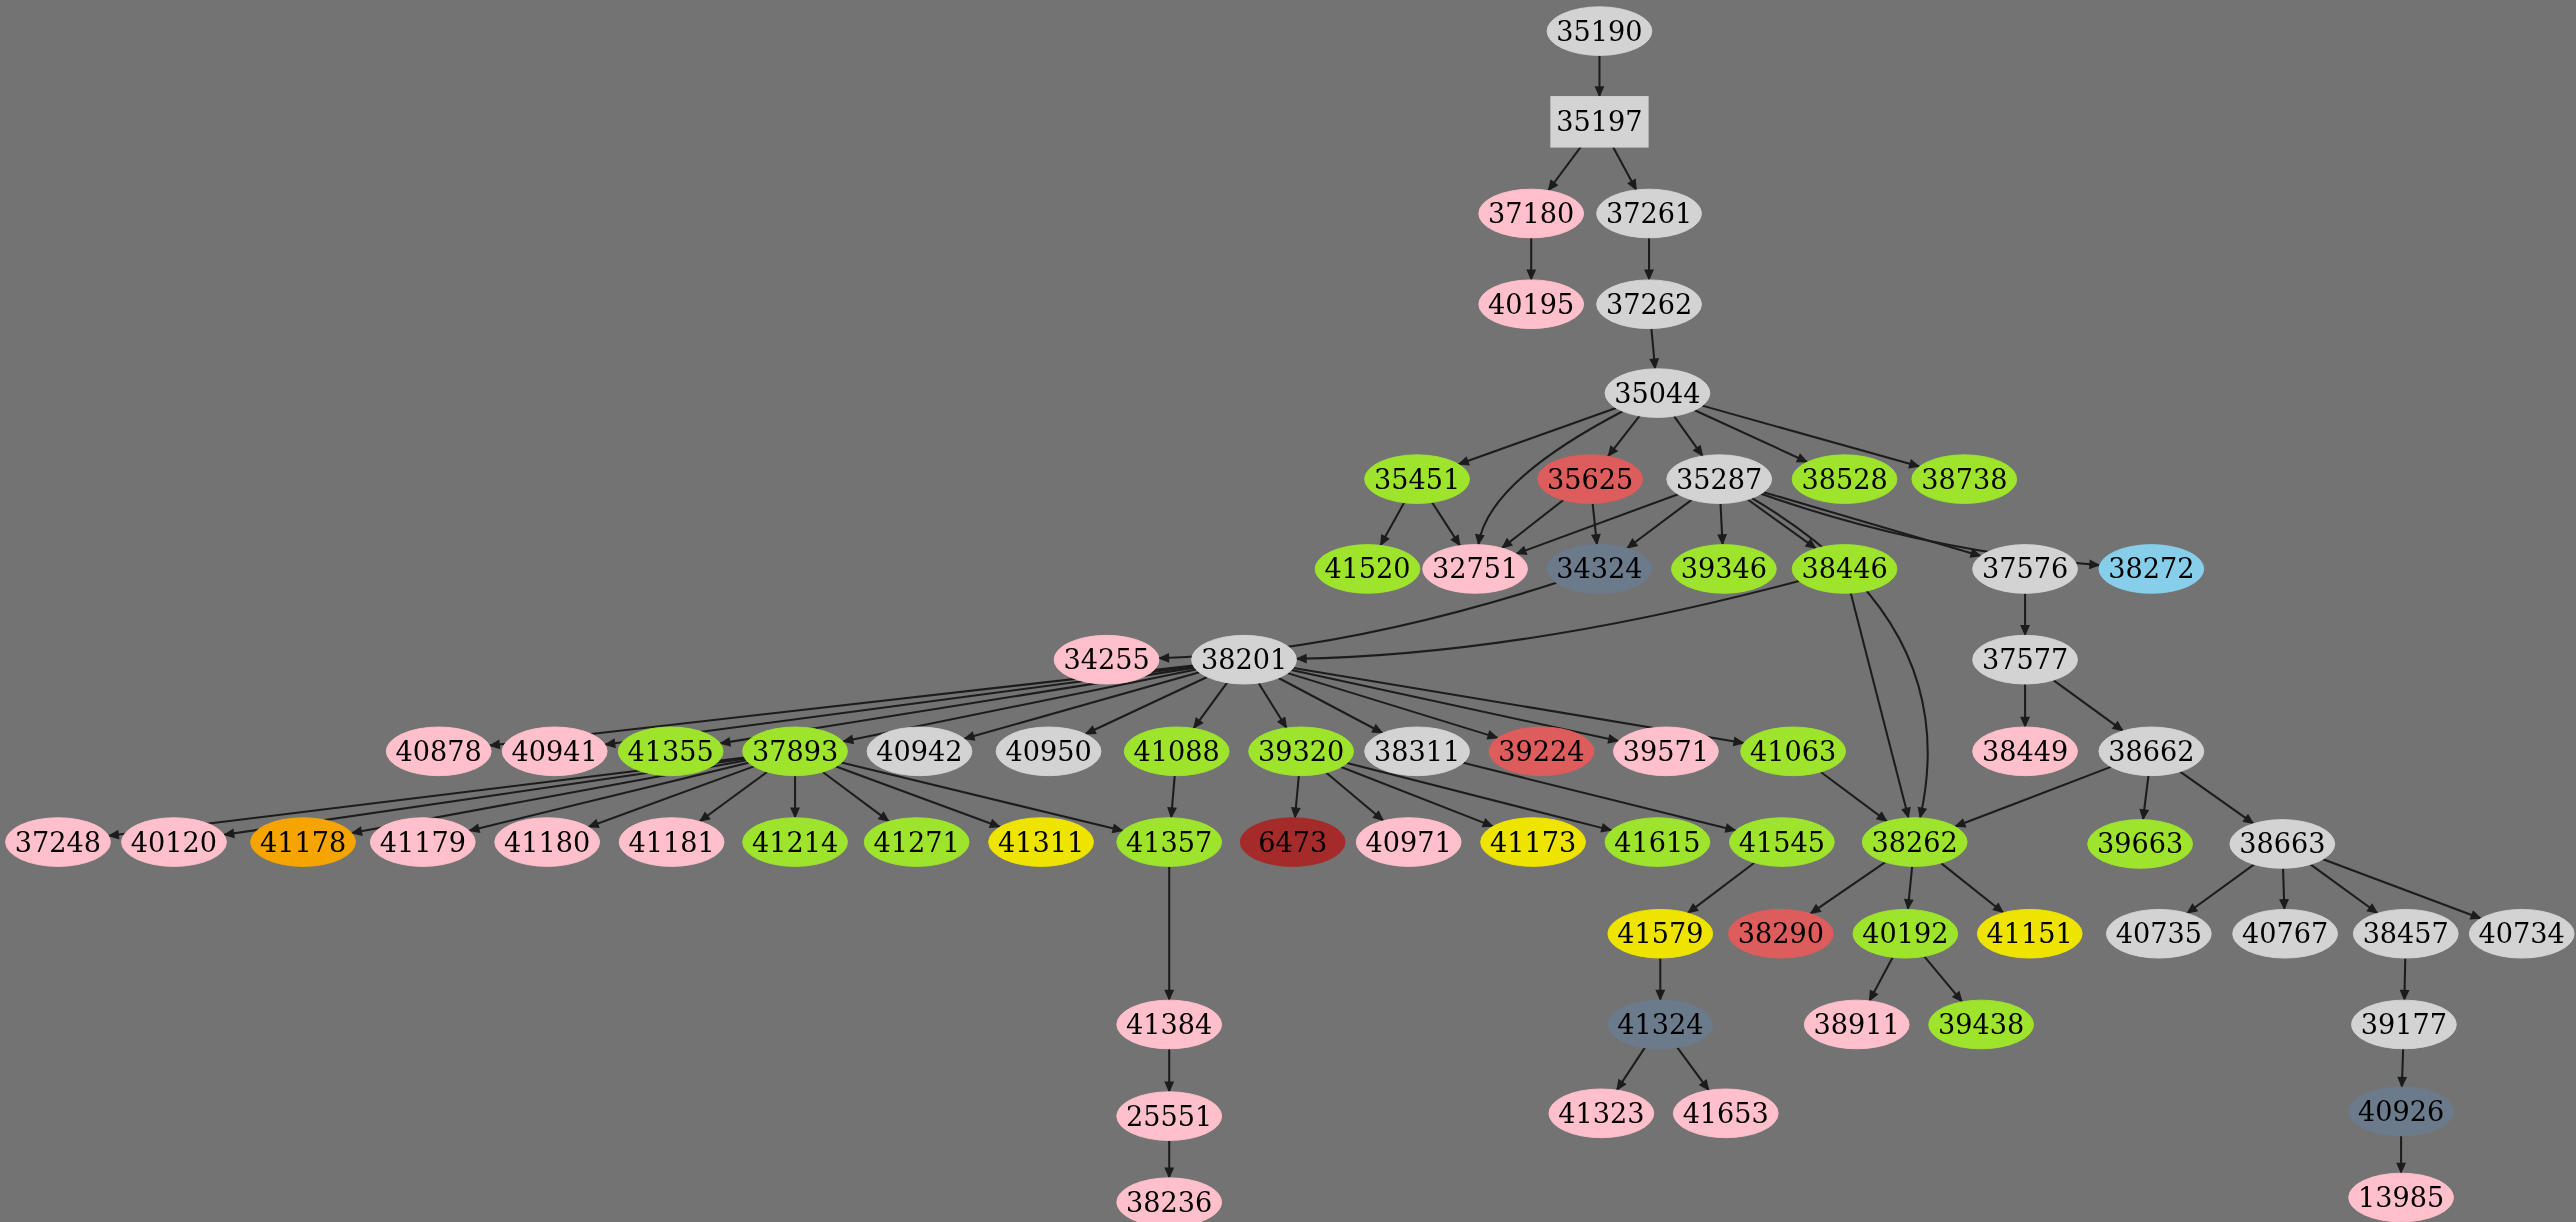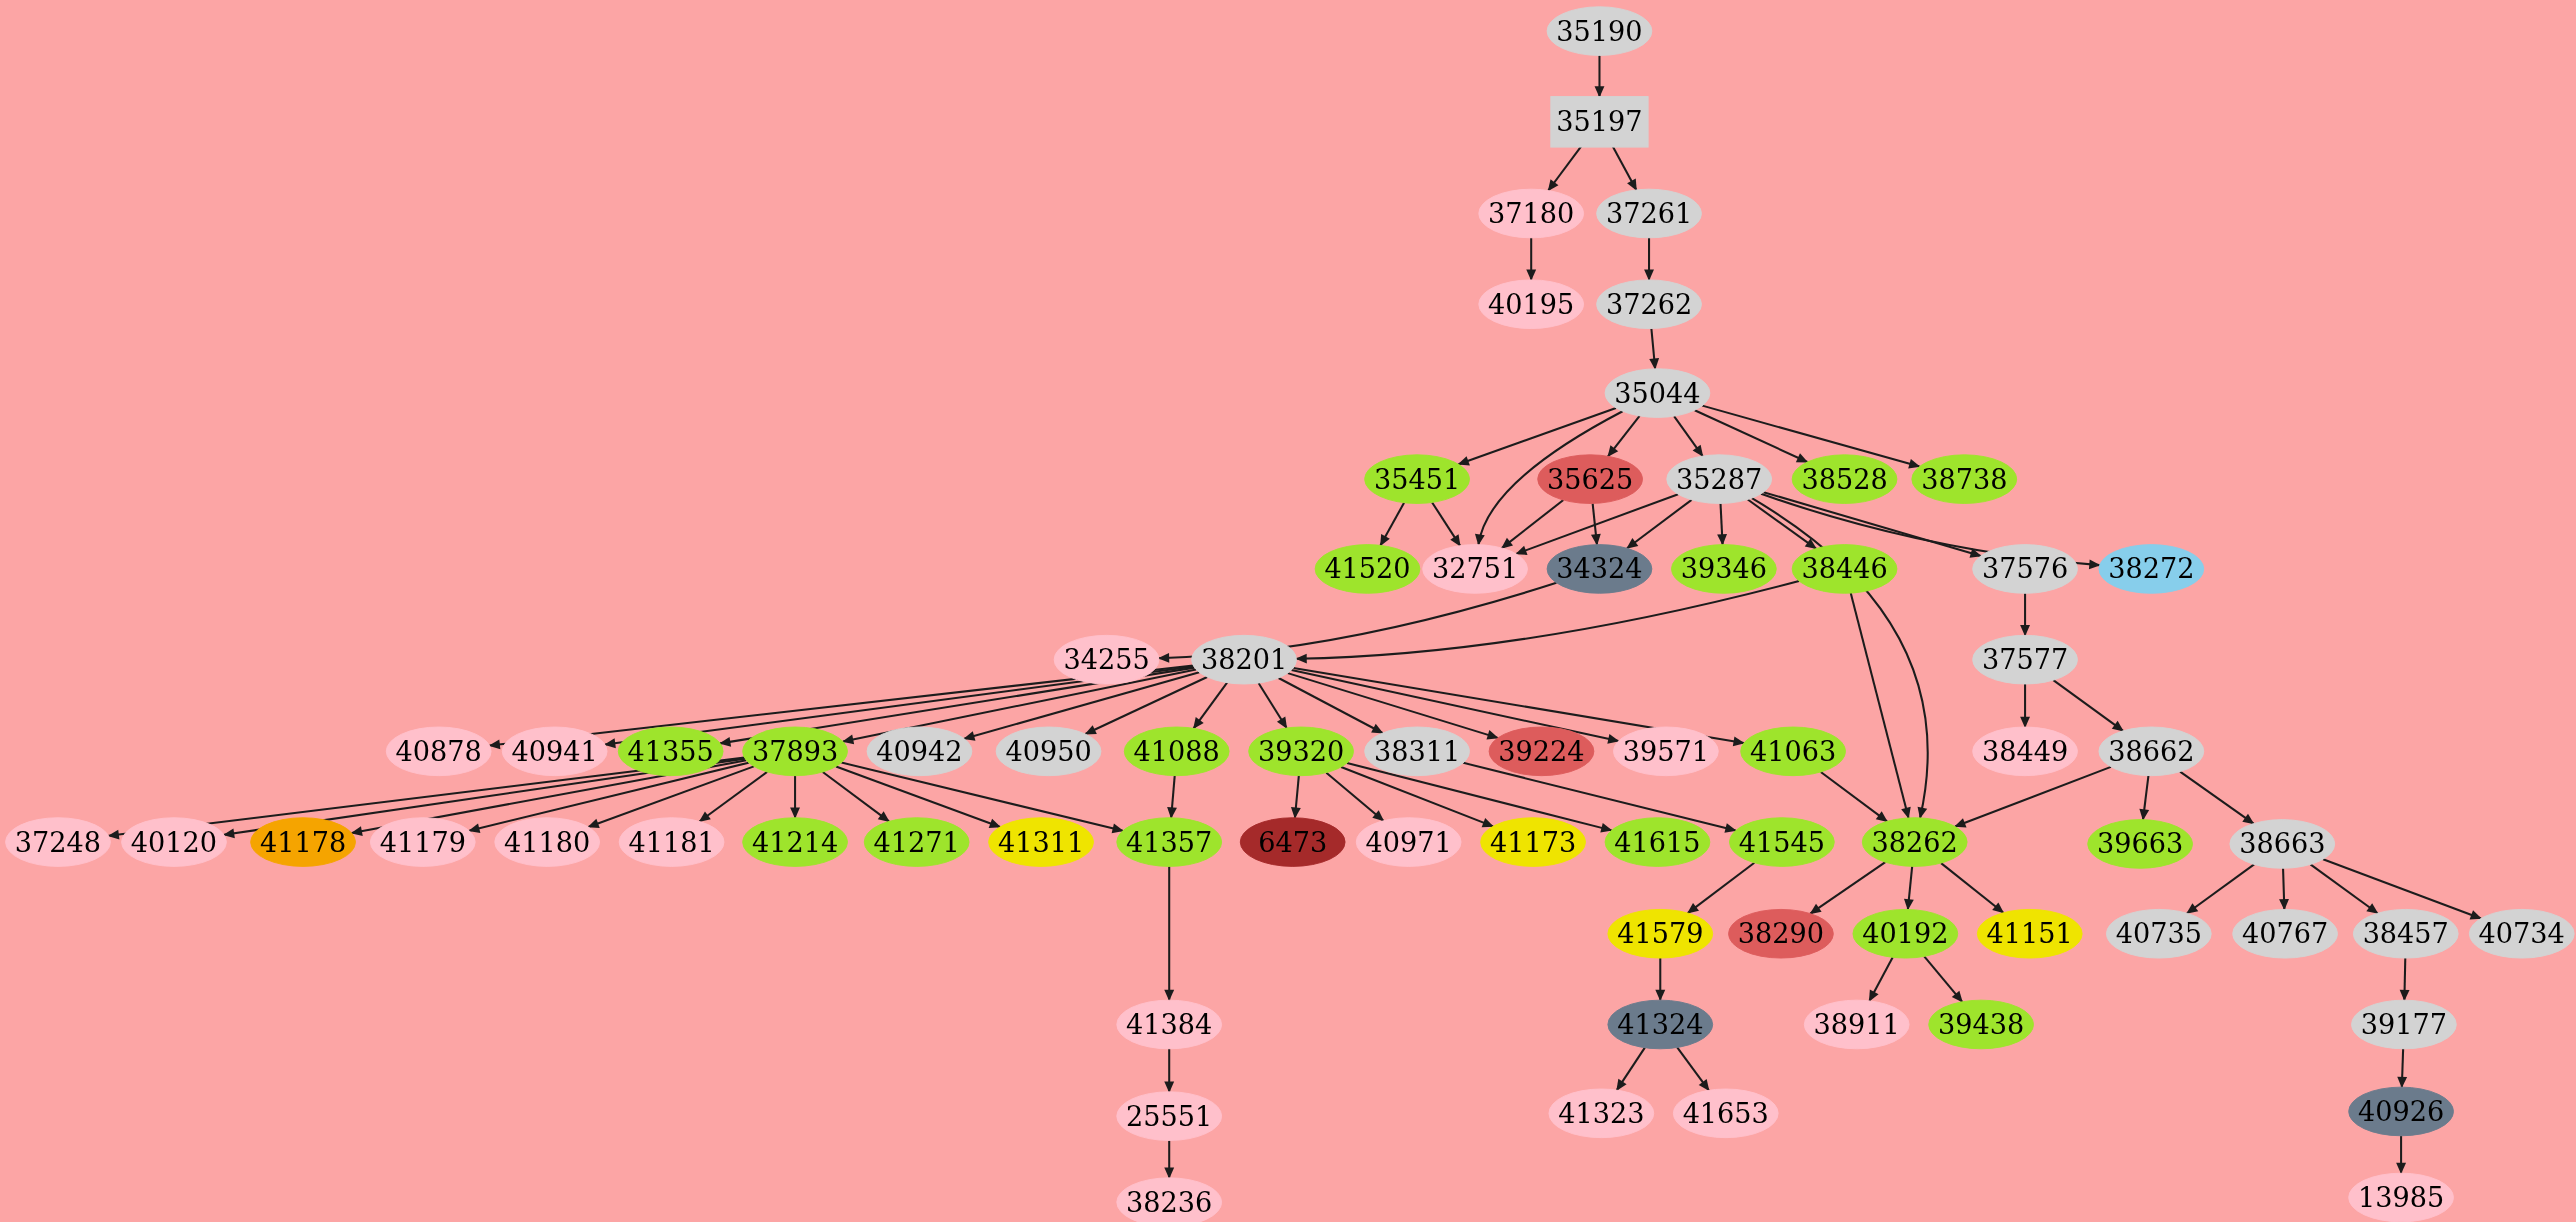"35190" #stage { background: #fca5a5 -> #737373 }
